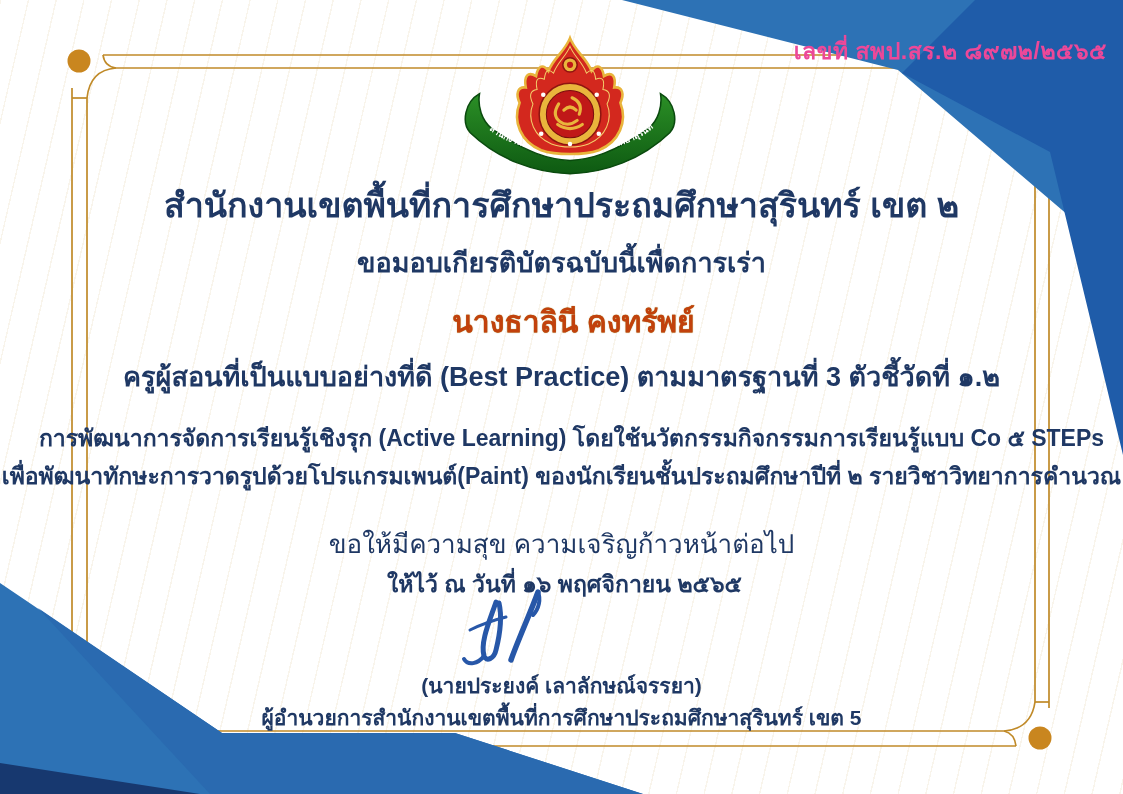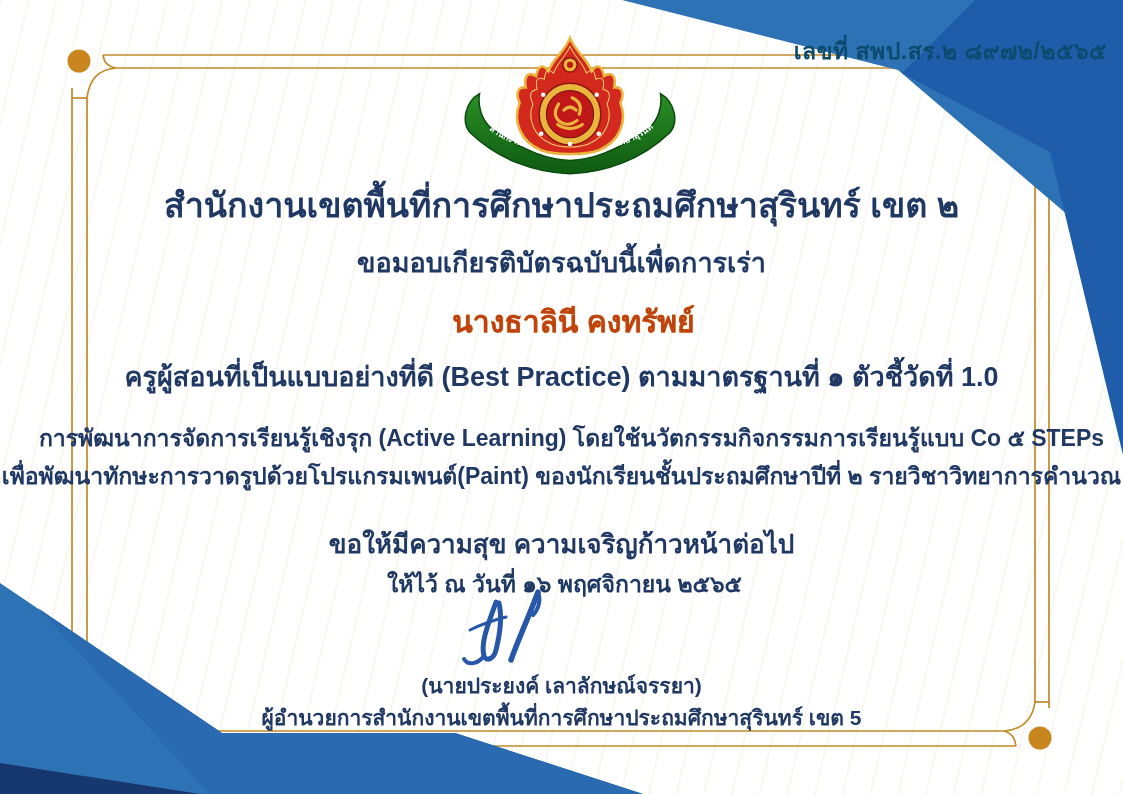"เลขที่ สพป.สร.๒ ๘๙๗๒/๒๕๖๕" .t-certno { color: #0c4a6e -> #ec4899 }
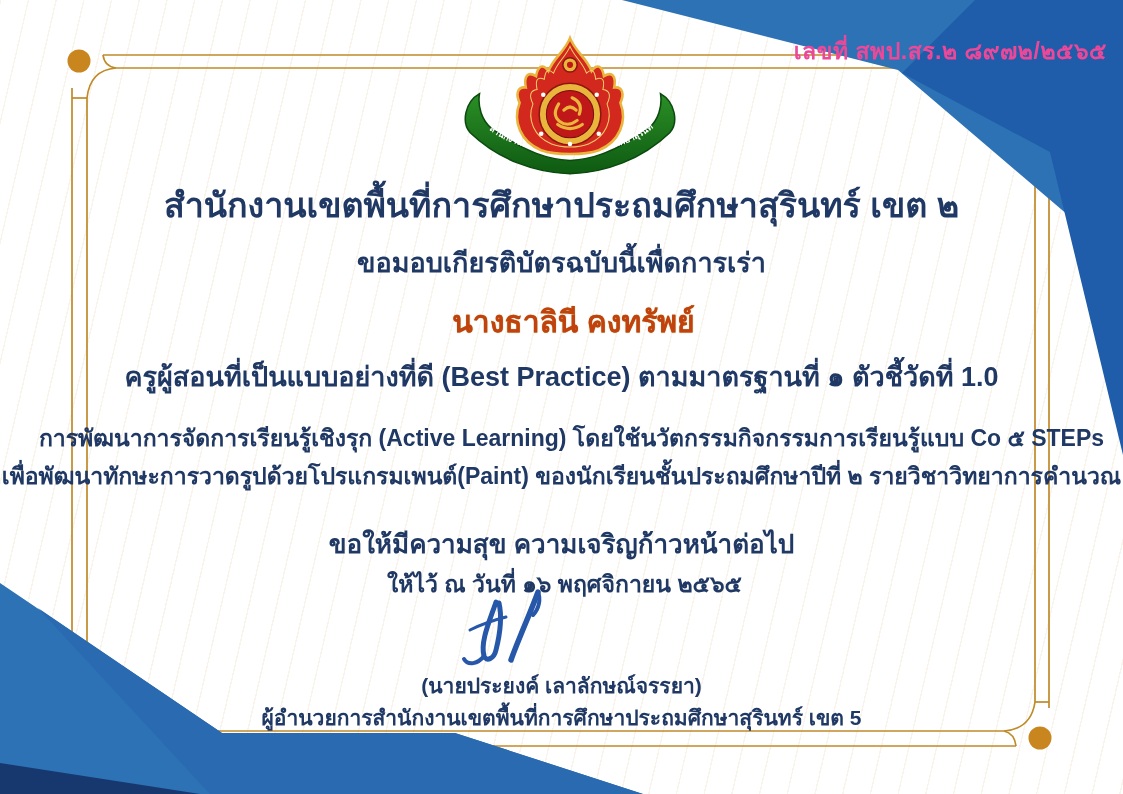"ครูผู้สอนที่เป็นแบบอย่างที่ดี (Best" div.txt { text: ๑ ตัวชี้วัดที่ 1.0 -> 3 ตัวชี้วัดที่ ๑.๒ }
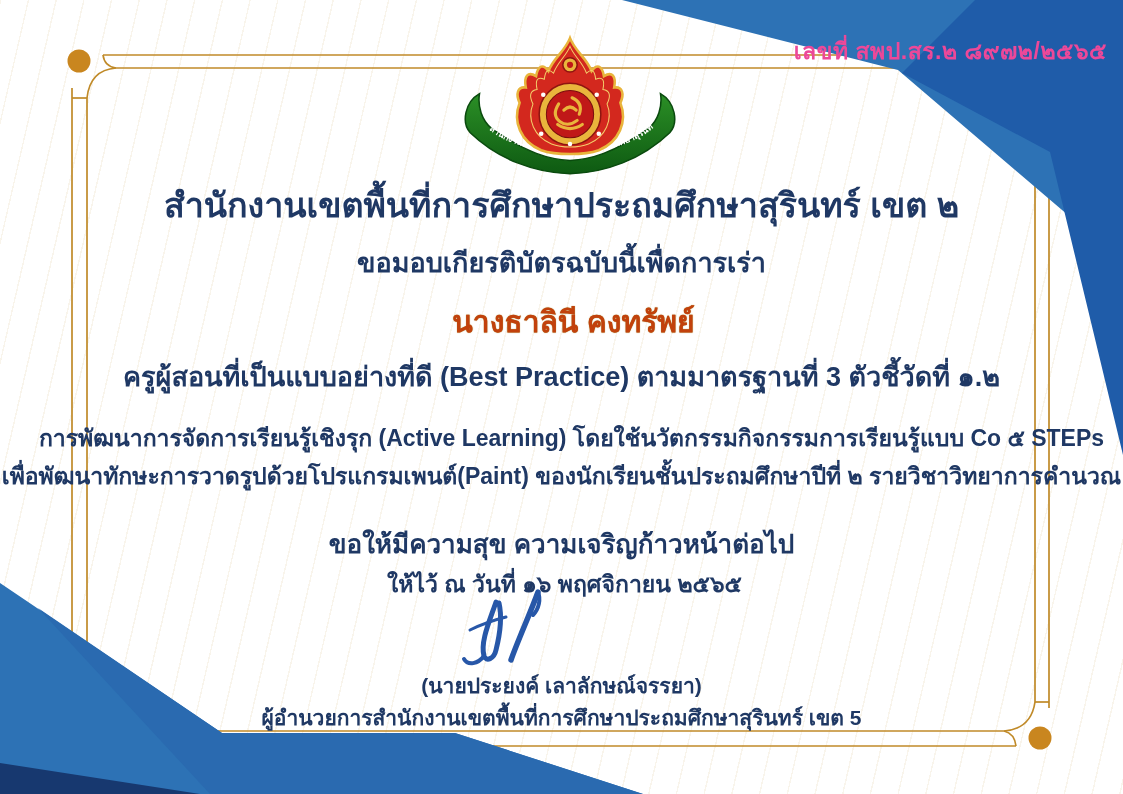"ขอให้มีความสุข ความเจริญก้าวหน้าต่อไป" .t-bless { font-weight: 700 -> 400 }
